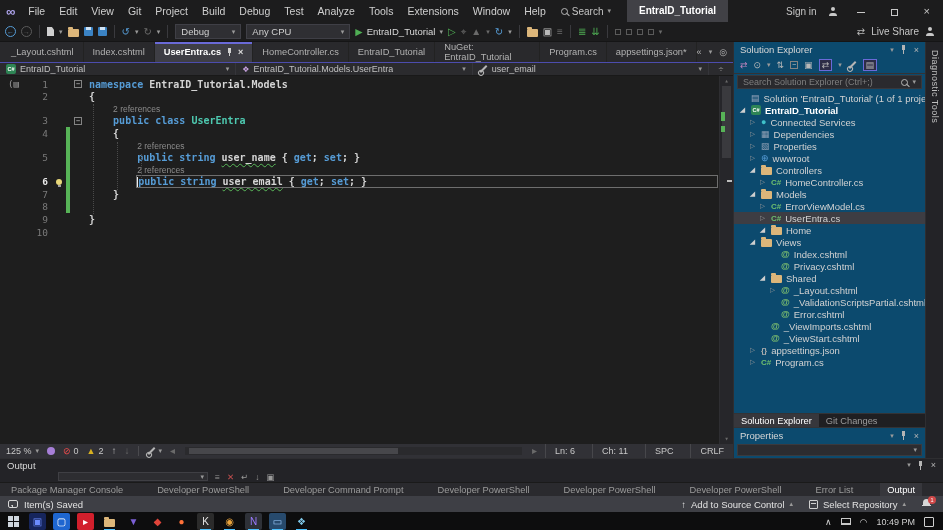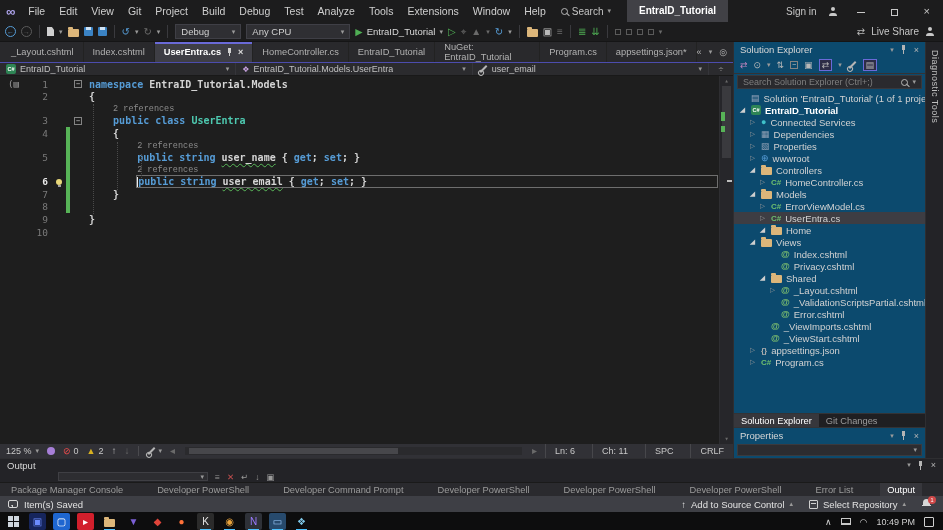"2 references" .lensrow .codetext { font-family: Liberation Mono, monospace -> Liberation Sans, sans-serif }
